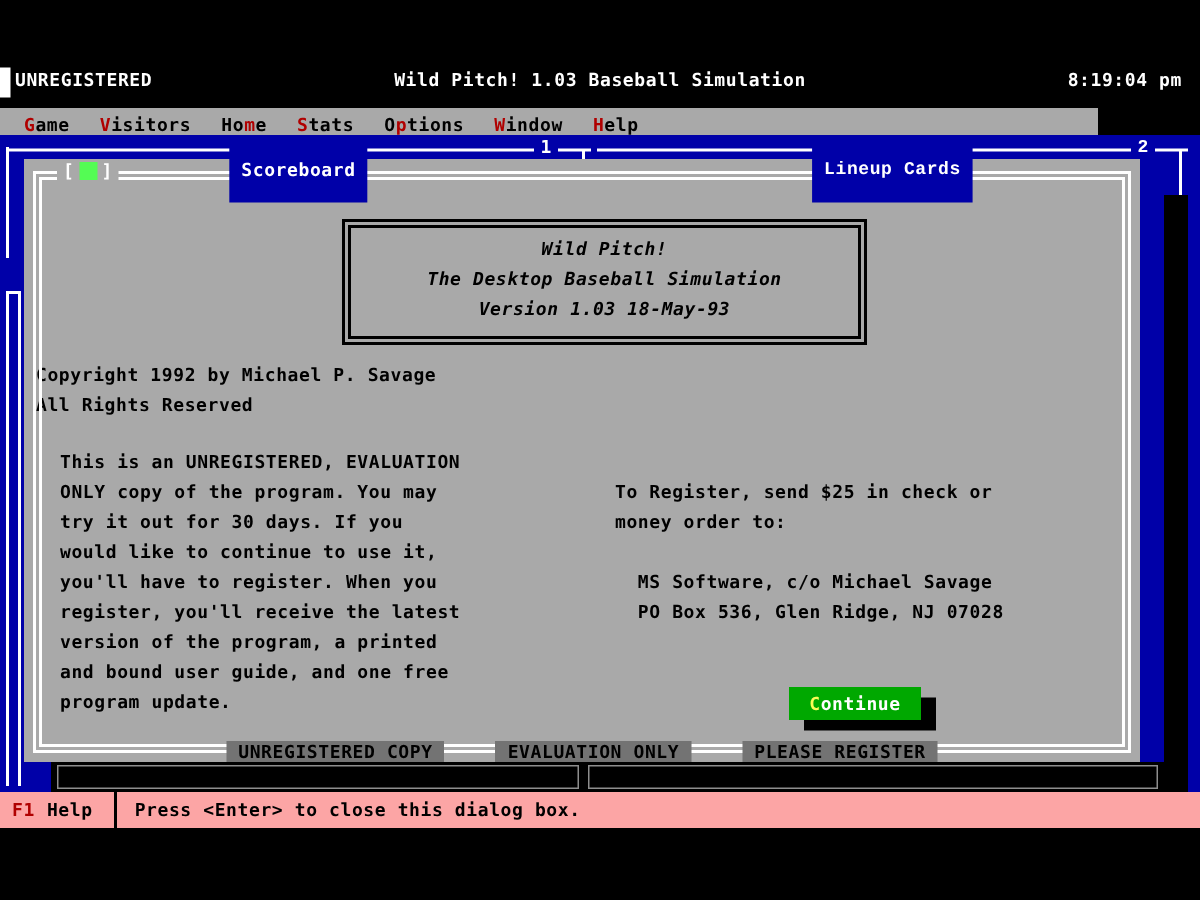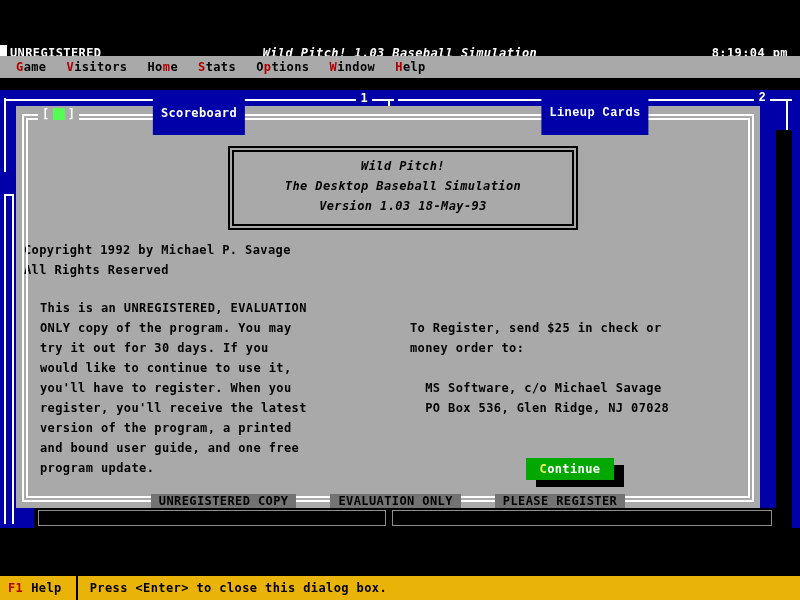"Wild Pitch! 1.03 Baseball Simulation" .tb-center { font-style: italic -> none }
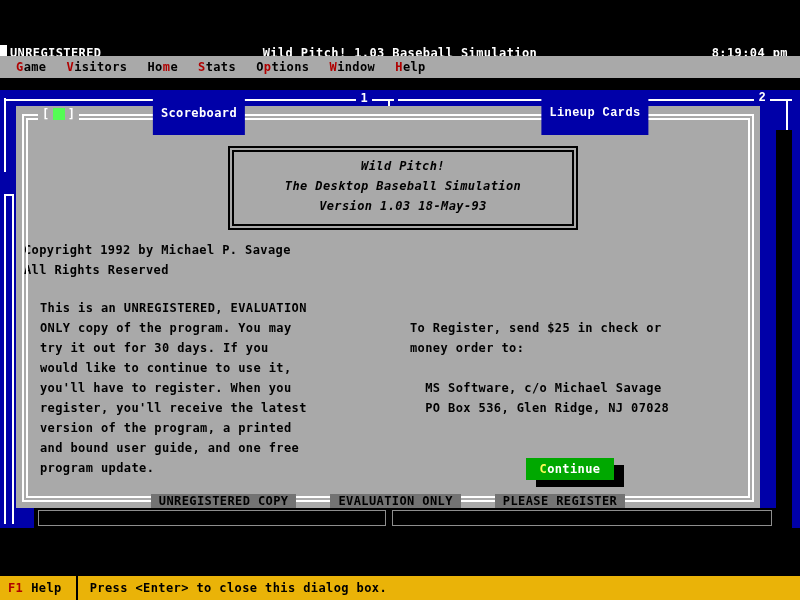"Game" .menubar { top: 56px -> 72px; width: 800px -> 732px }
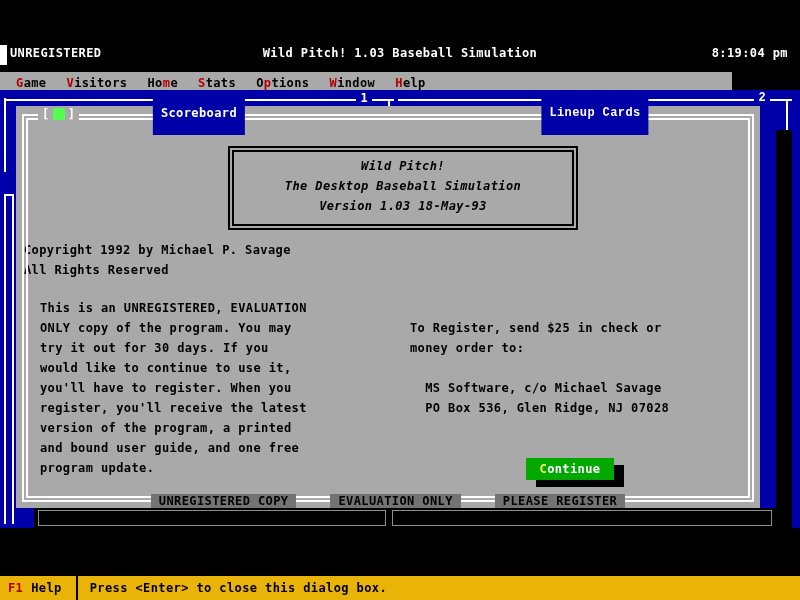"F1" .statusbar { background: #eab308 -> #fca5a5; margin-top: 48px -> none }
